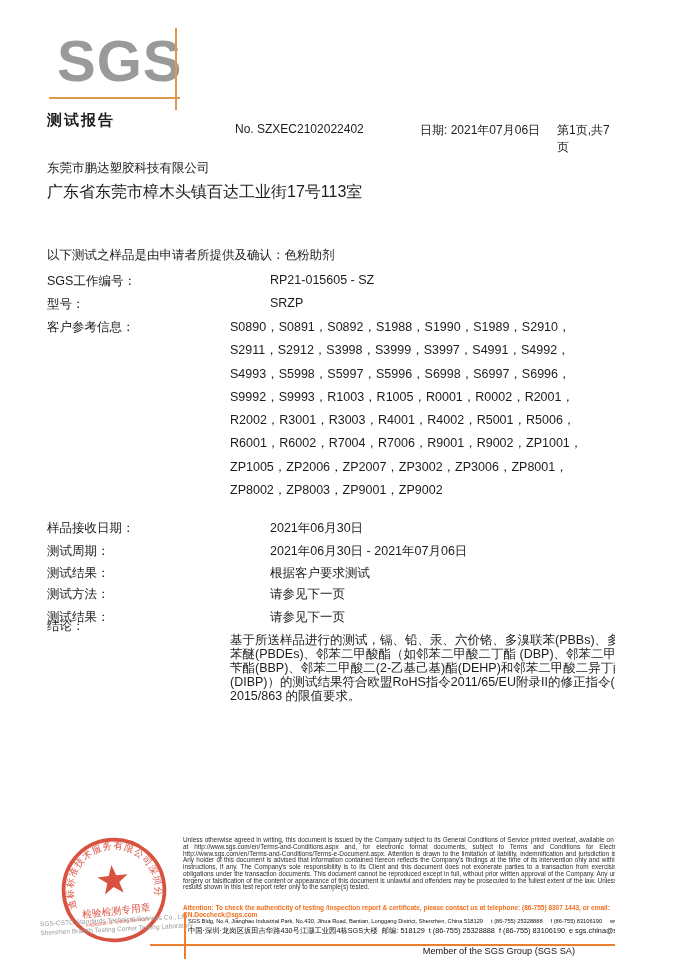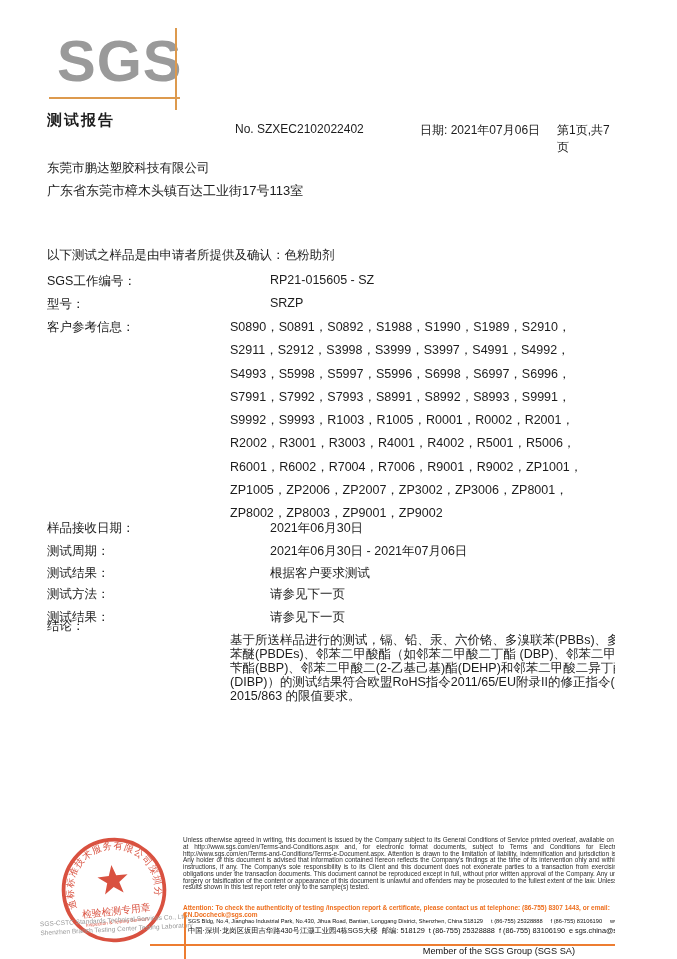"广东省东莞市樟木头镇百达工业街17号113室" .addr { font-size: 13px -> 16px }
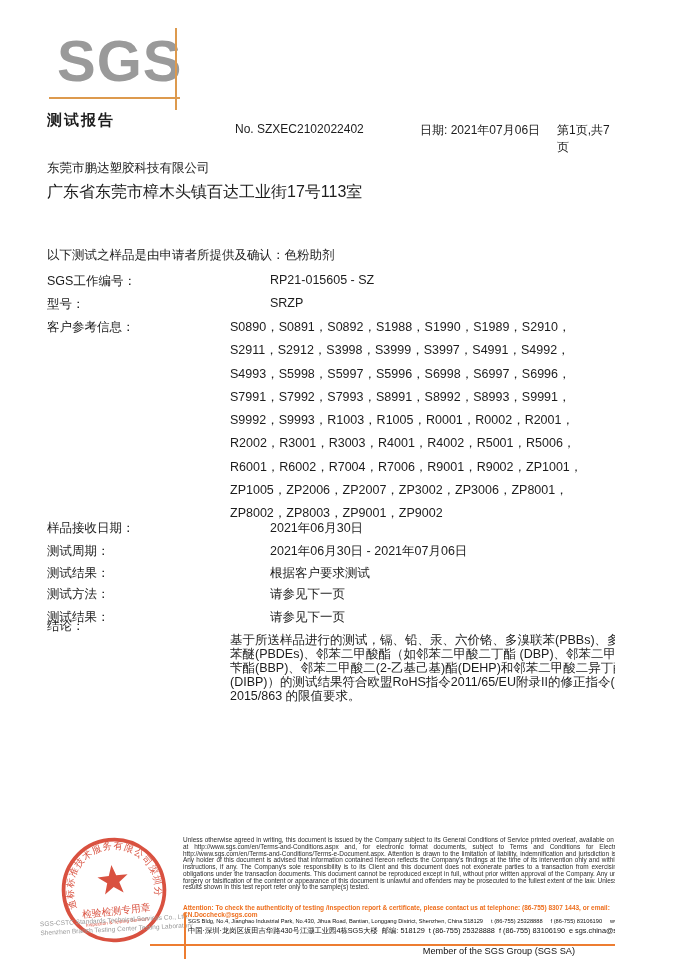"S7991，S7992，S7993，S8991，S8992，S8993，S999" div { html: <div>S7991，S7992，S7993，S8991，S8992，S8993，S9991，</div> -> none }
